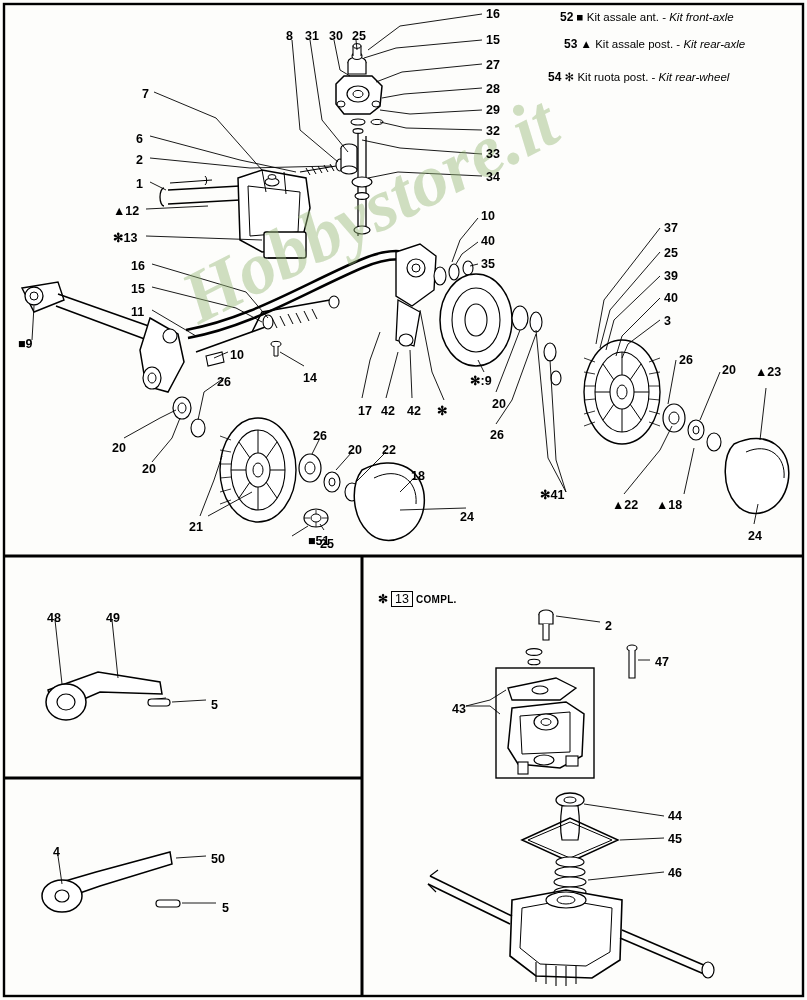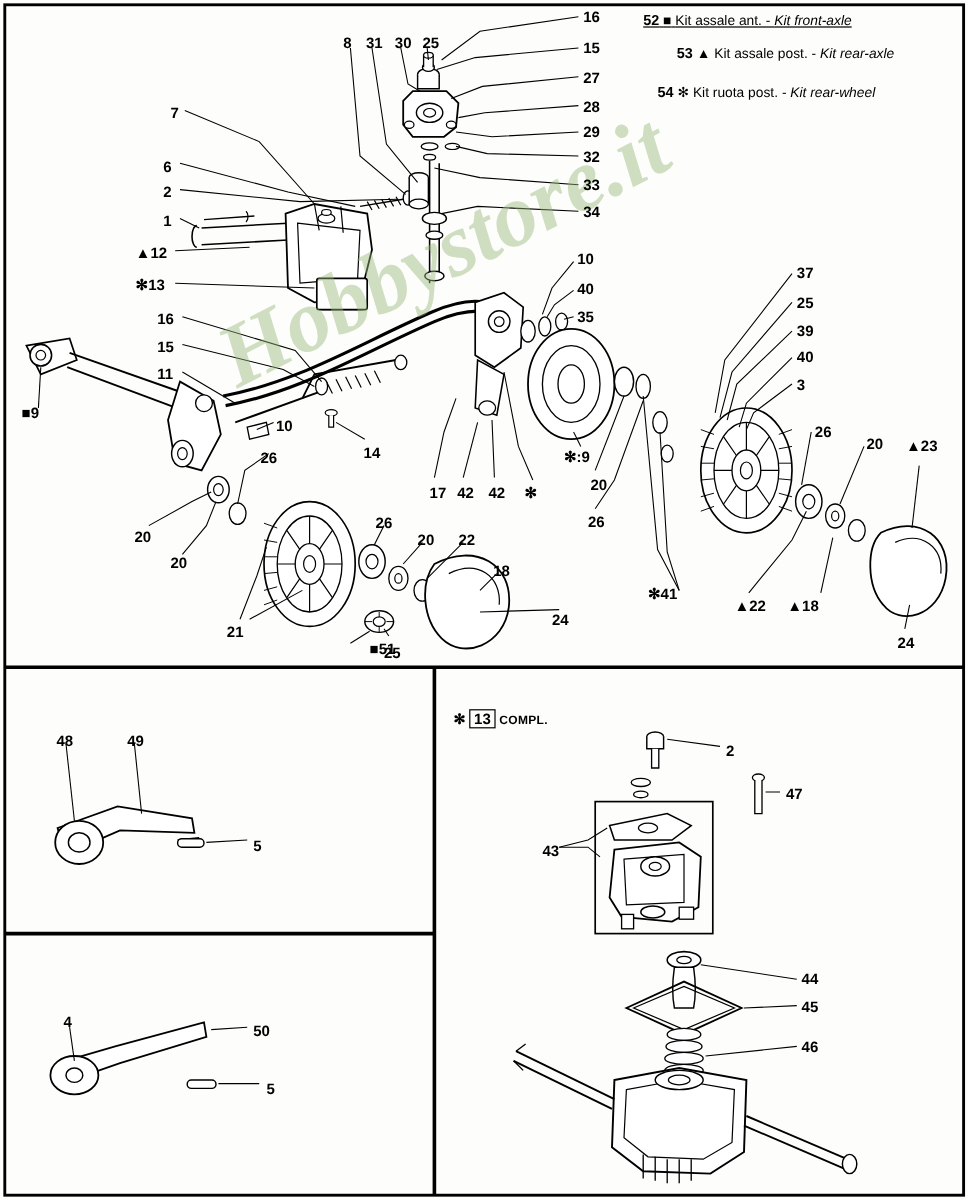"52 ■ Kit assale ant." div.legend { left: 536px -> 560px; text-decoration: underline -> none }
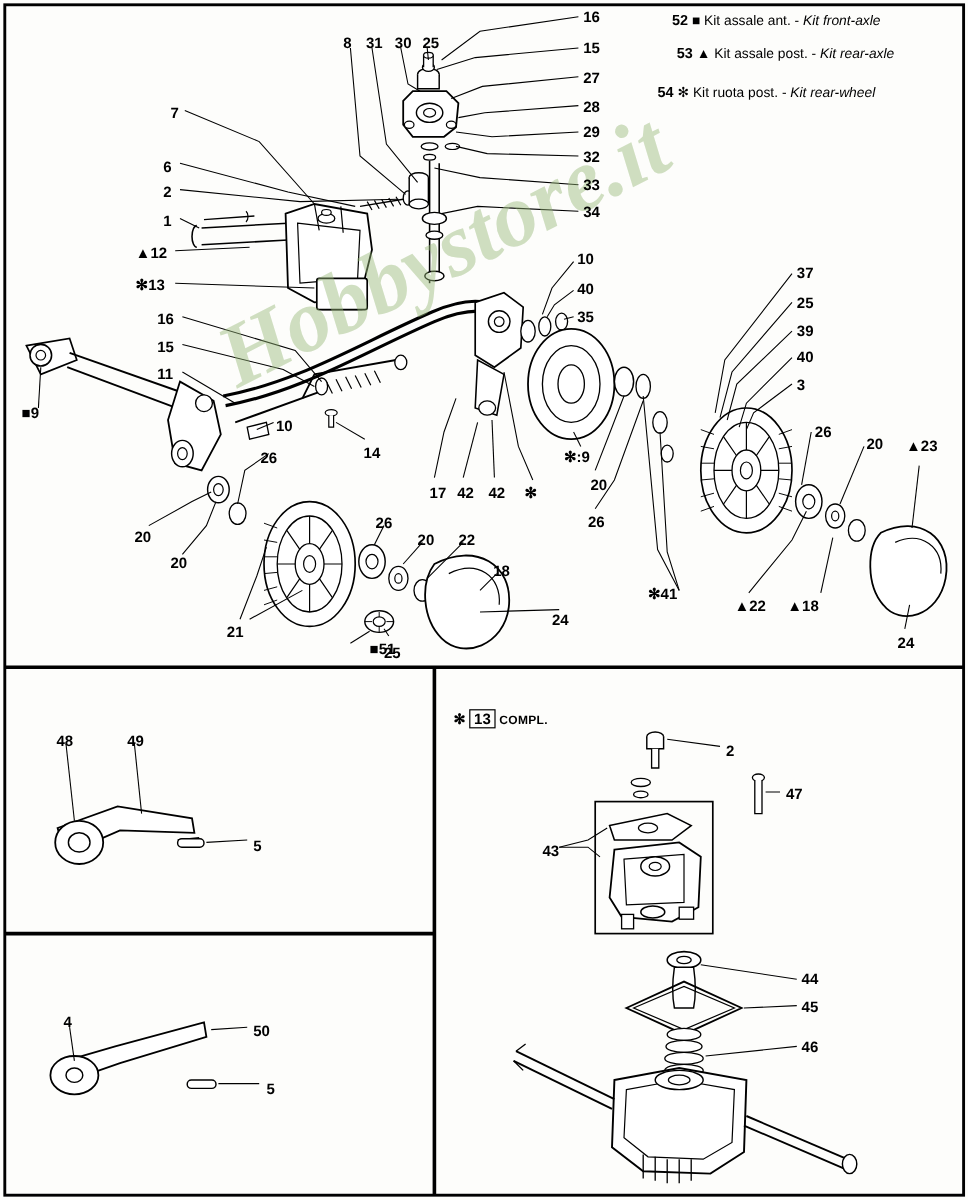"13" .boxnum { font-weight: bold -> normal }
